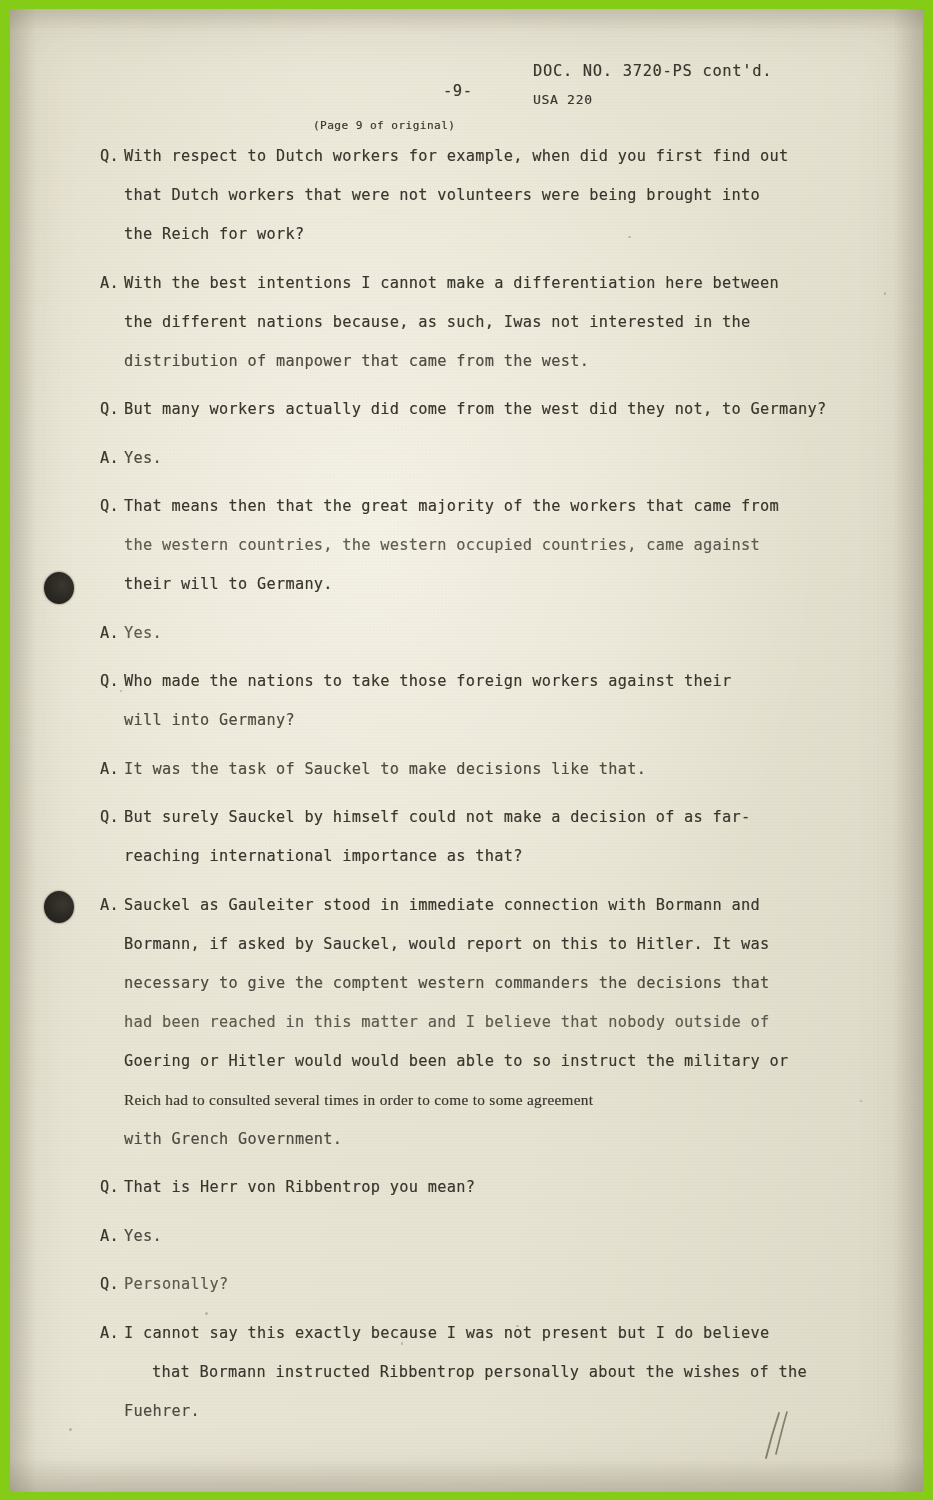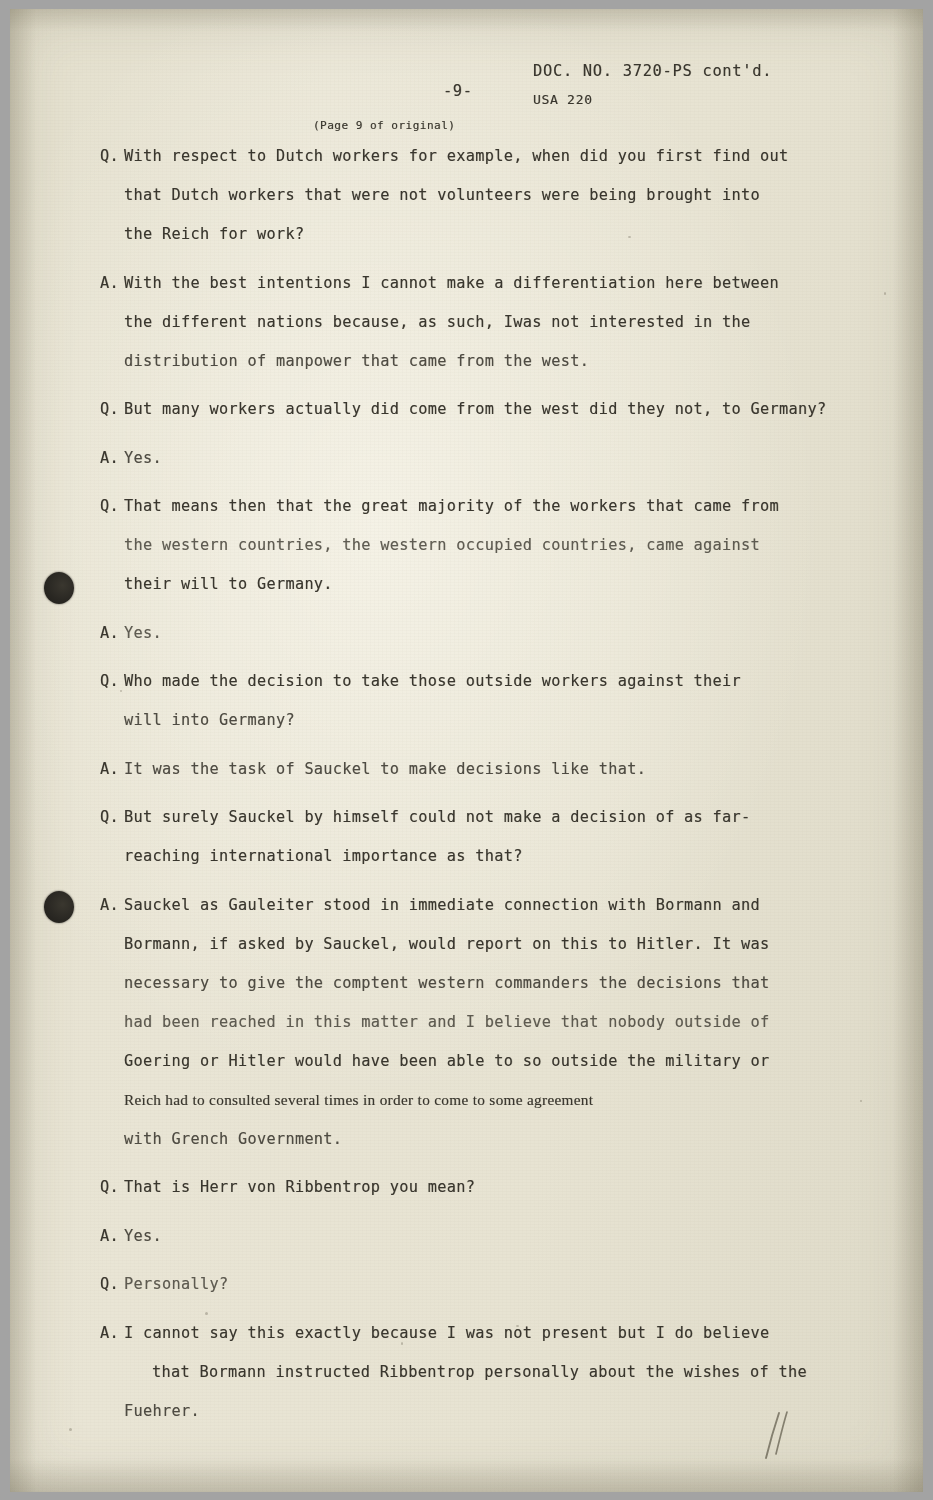"DOC. NO. 3720-PS cont'd." .scan { background: #a3a3a3 -> #84cc16 }
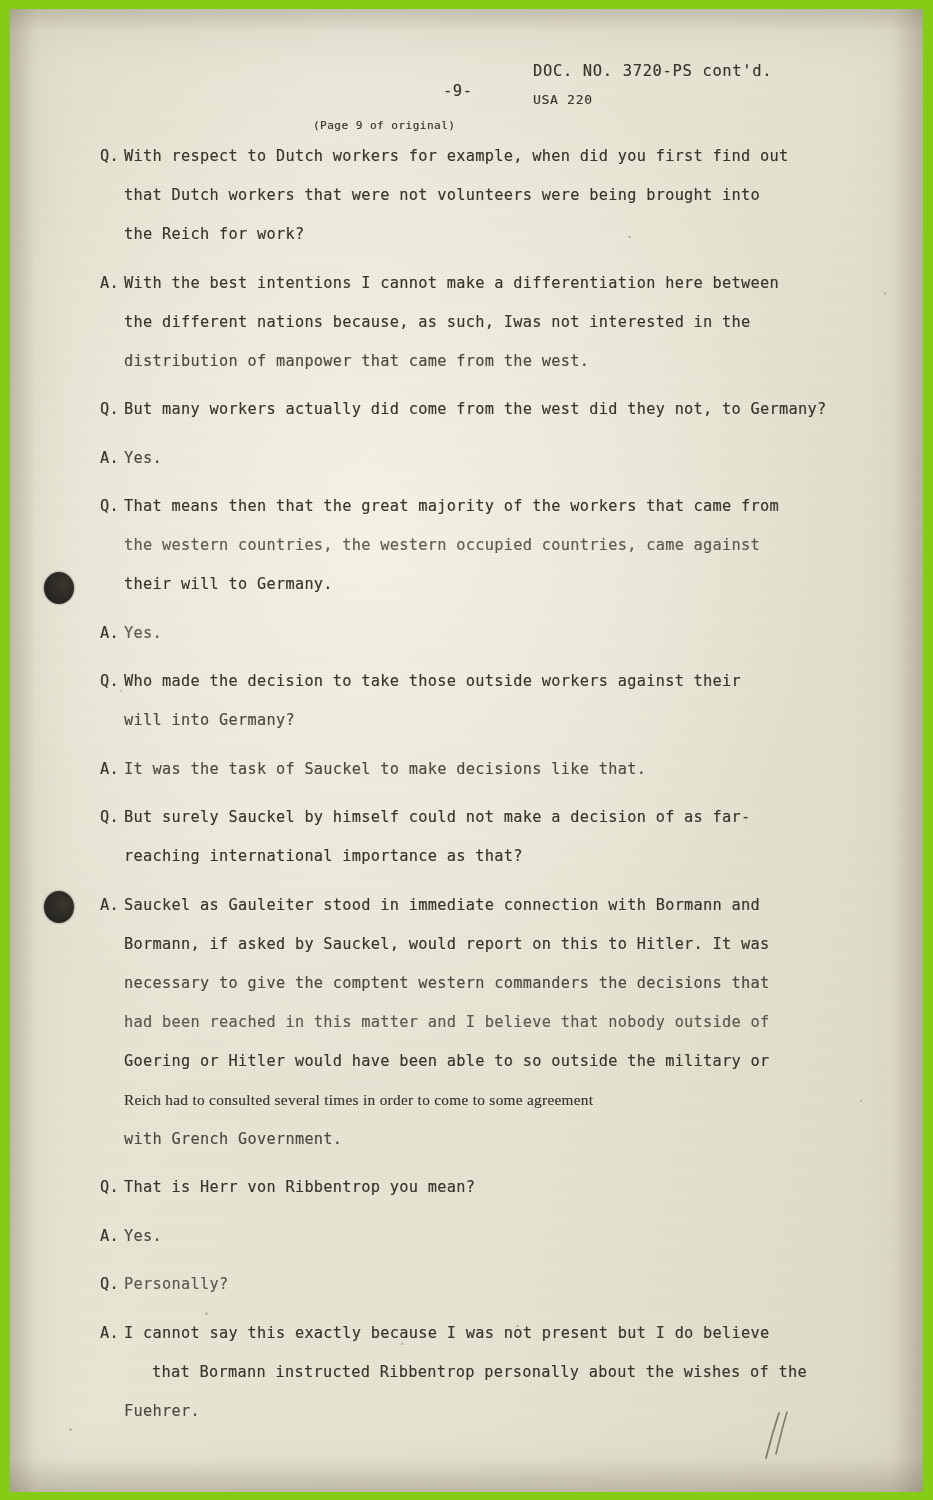"Who made the decision to" div.ln { text: decision to take those outside -> nations to take those foreign }
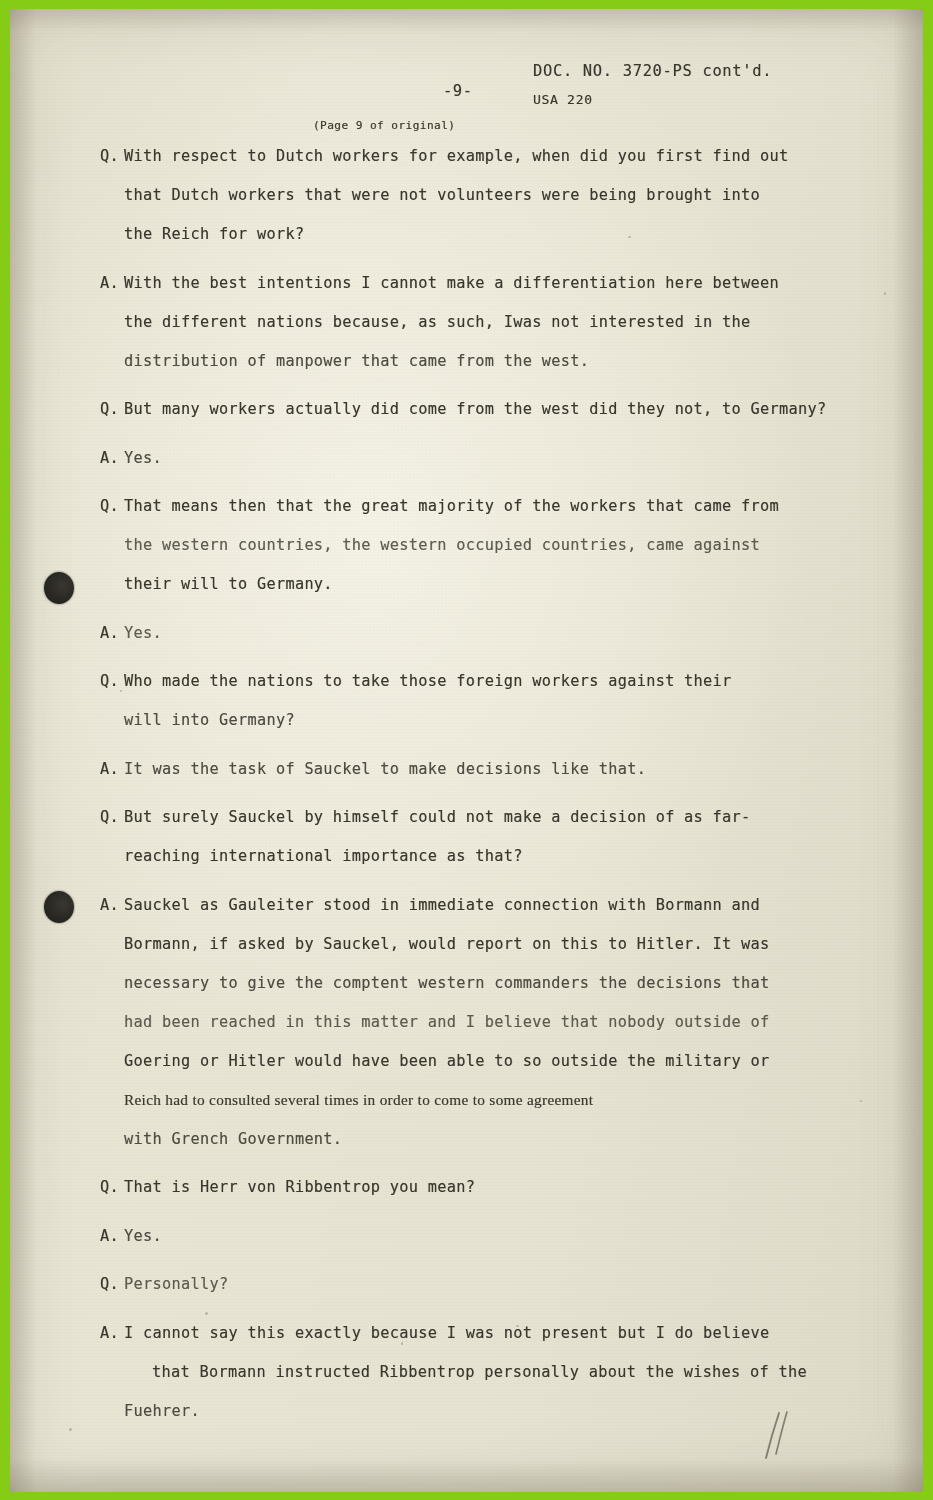"Goering or Hitler would have" div.ln { text: have been able to so outside -> would been able to so instruct }
